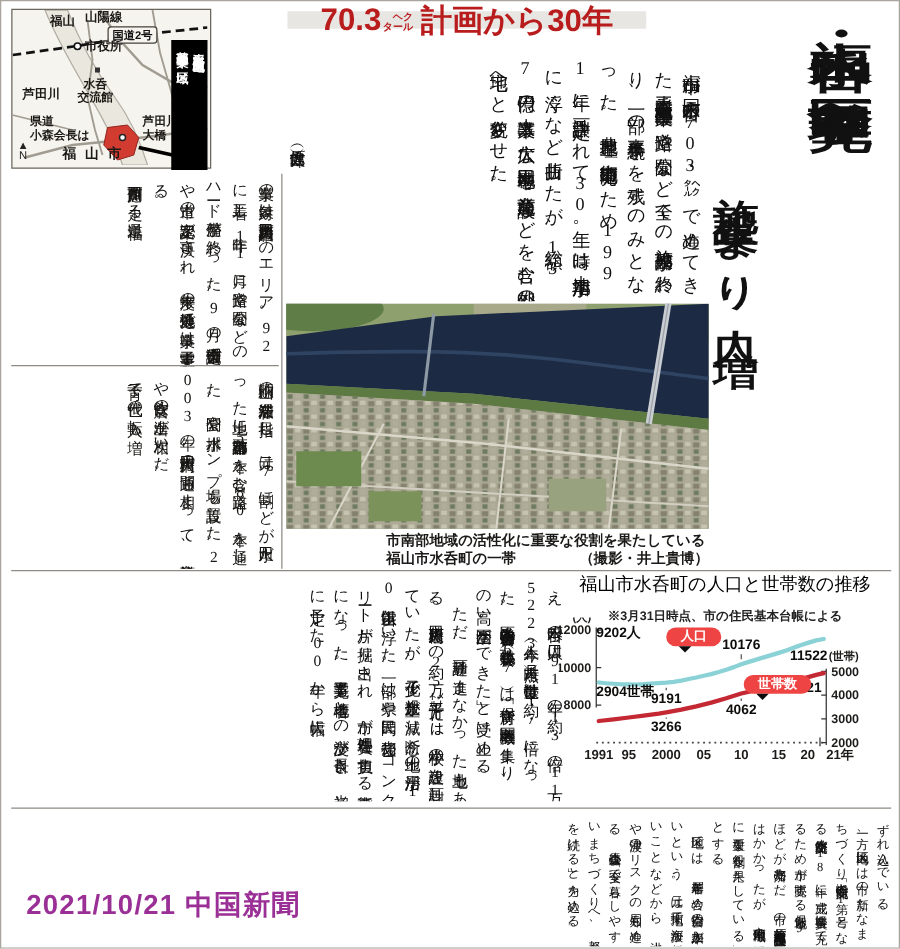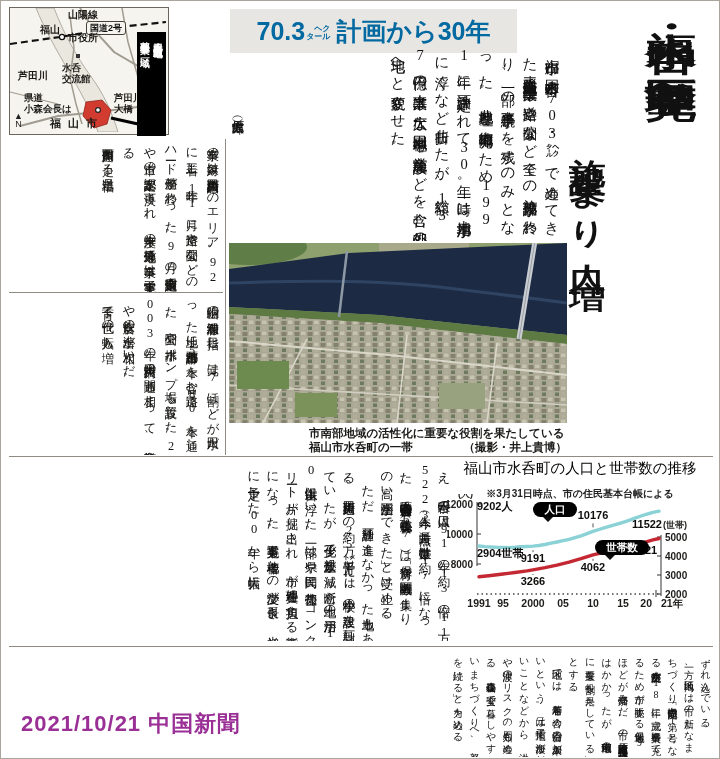"福山" div.map-label { top: 16px -> 4px }
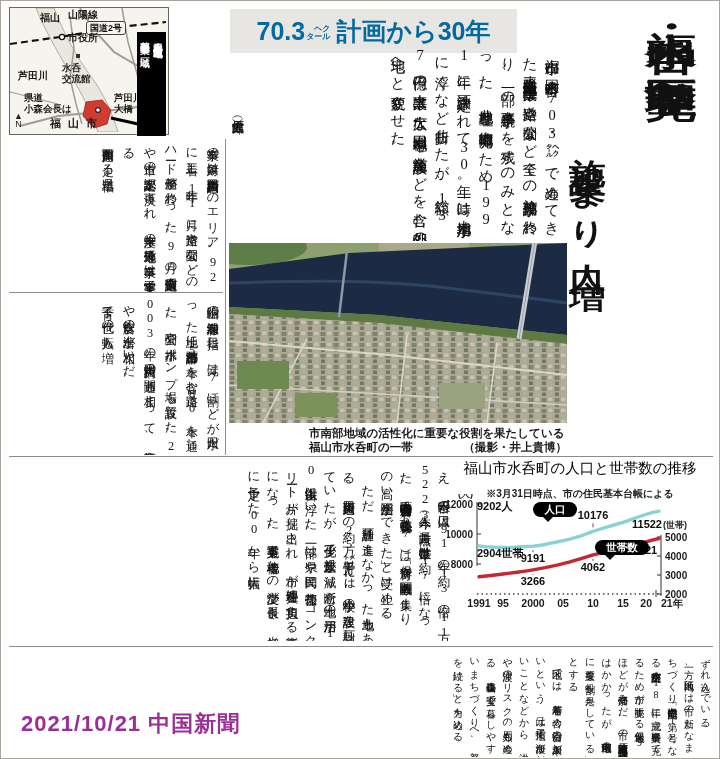"70.3" .headline-bar { color: #0369a1 -> #b91c1c; height: 44px -> 14px }
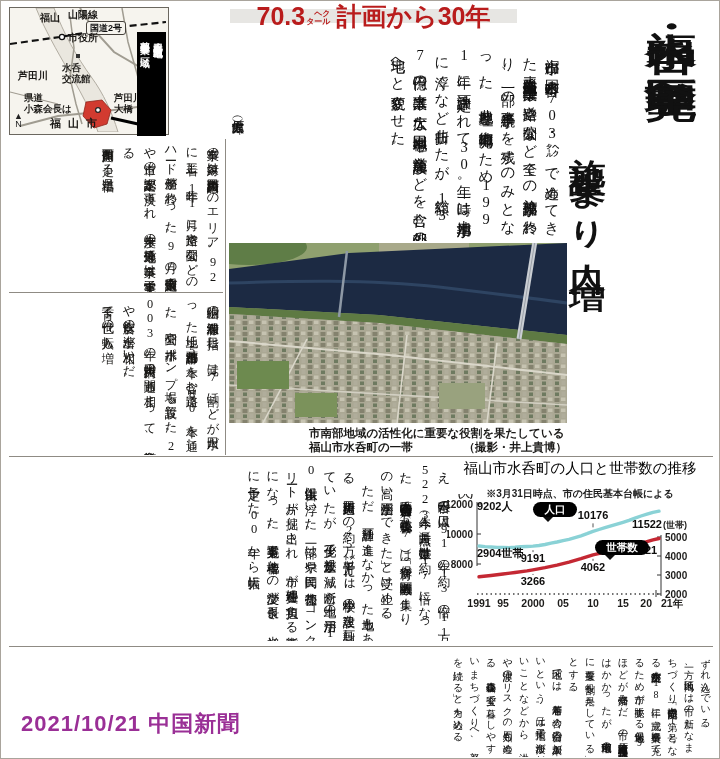"水呑" div.map-label { text-align: none -> center }
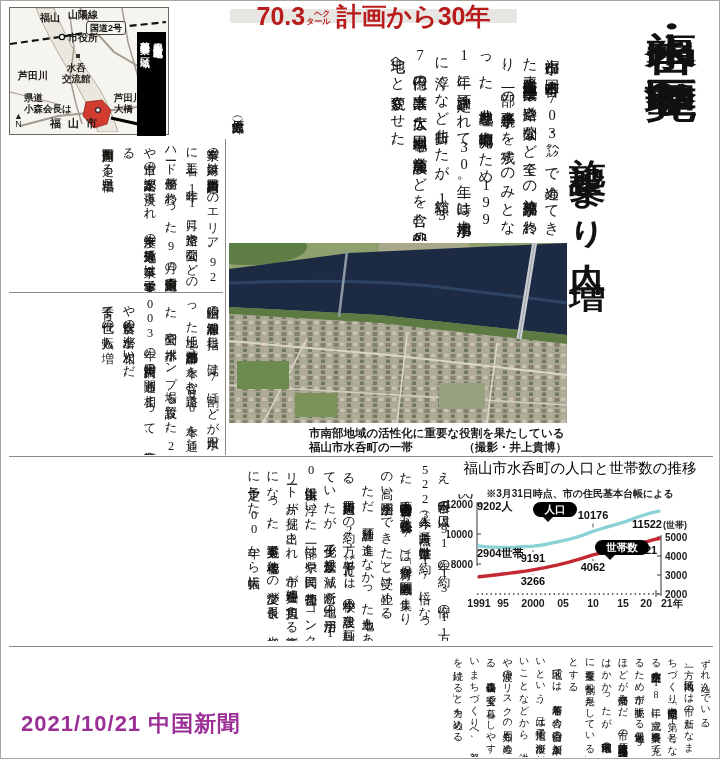"人口" .badge { background: #000000 -> #ef4444 }
